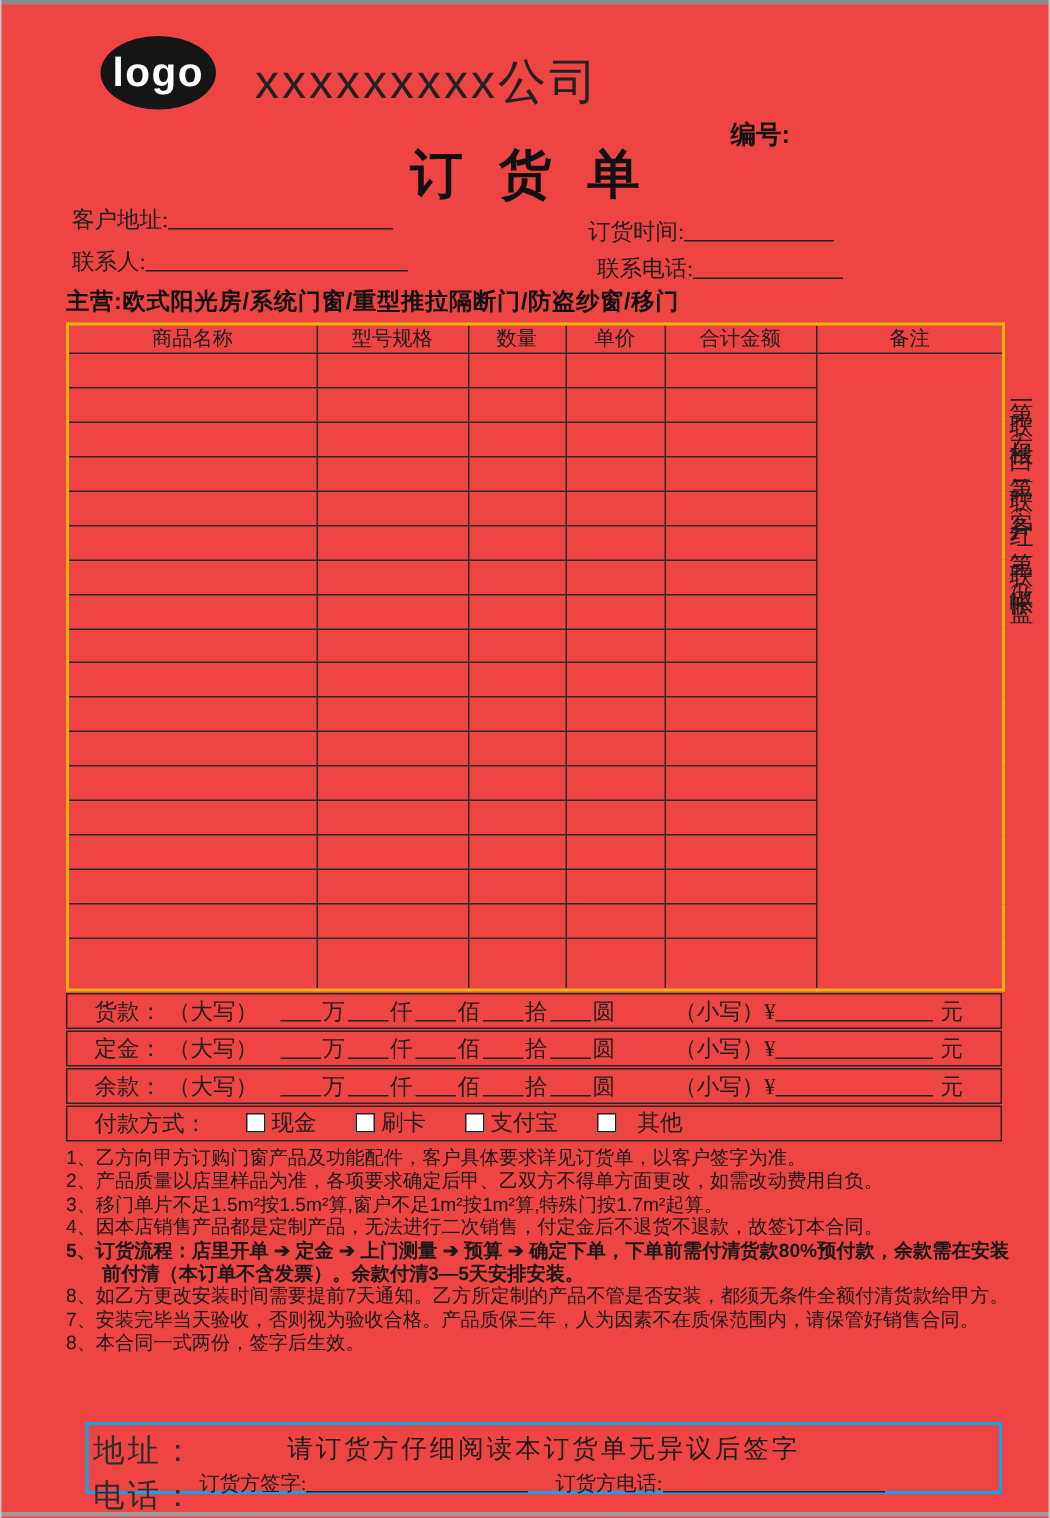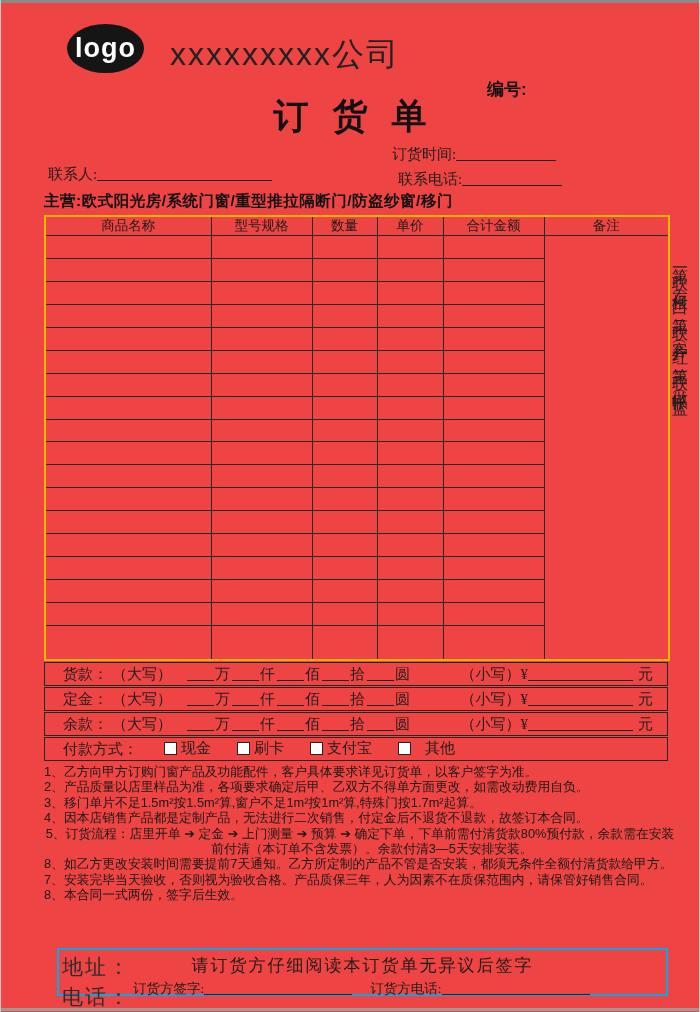"客户地址:" div.field { html: none -> <div> <span>客户地址:</span><span></span> </div> }
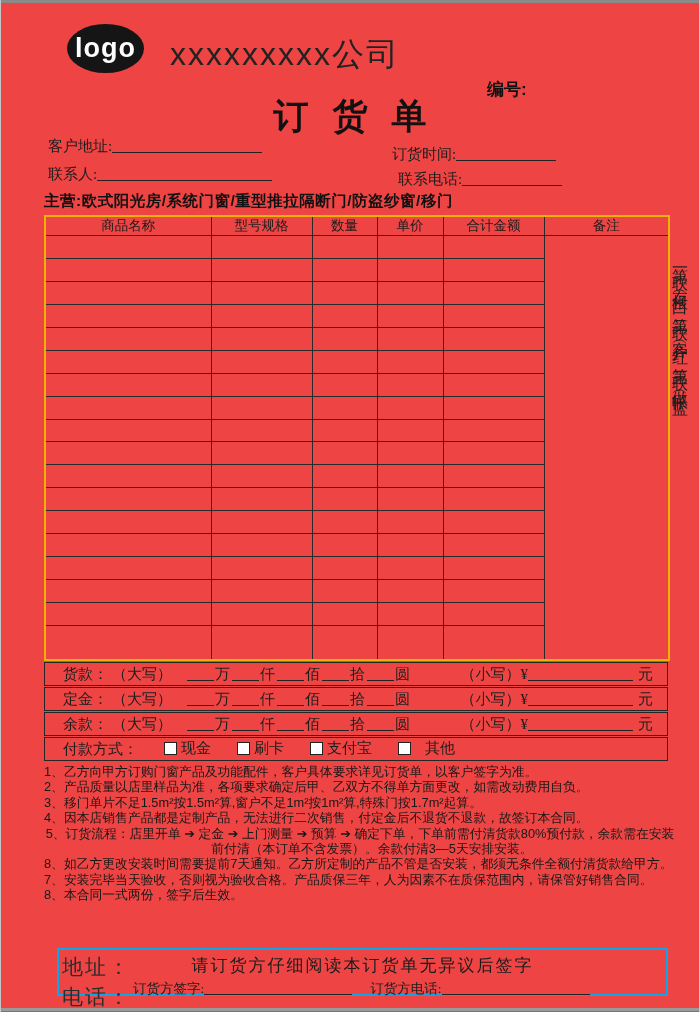"货款：" .pay-row { padding: 0 14px 0 18px -> 0 25px 0 18px }
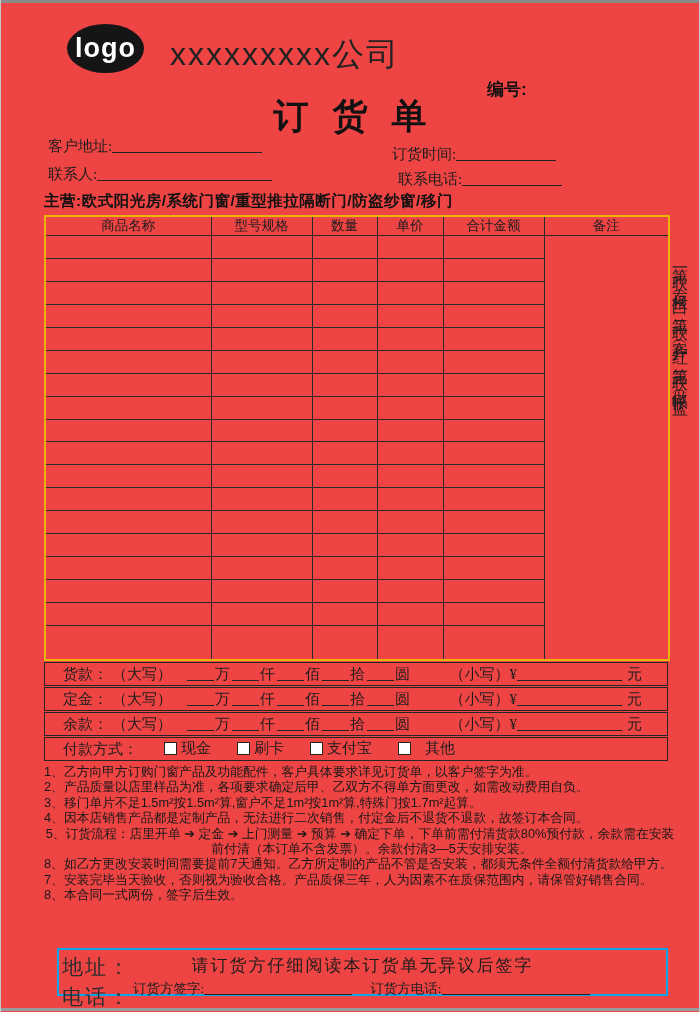"5、订货流程：店里开单 ➔ 定金 ➔ 上门测量" .term.bold { font-weight: 400 -> 700; text-align: center -> none }
